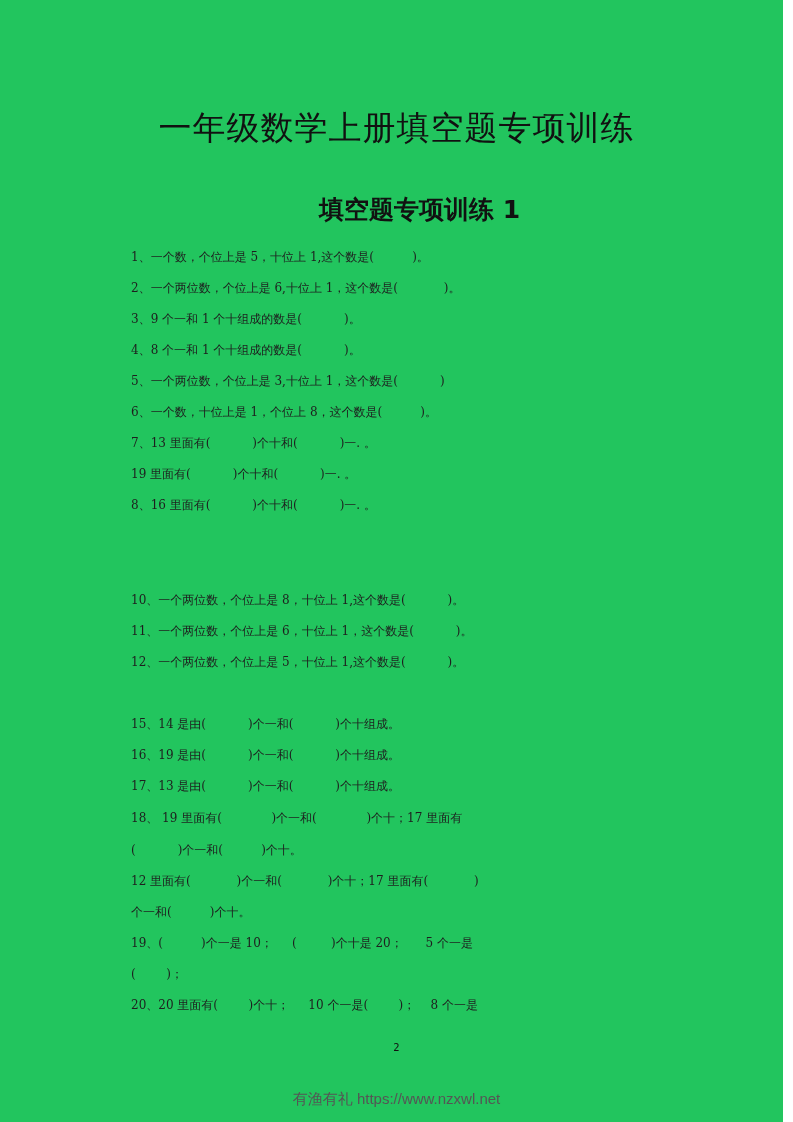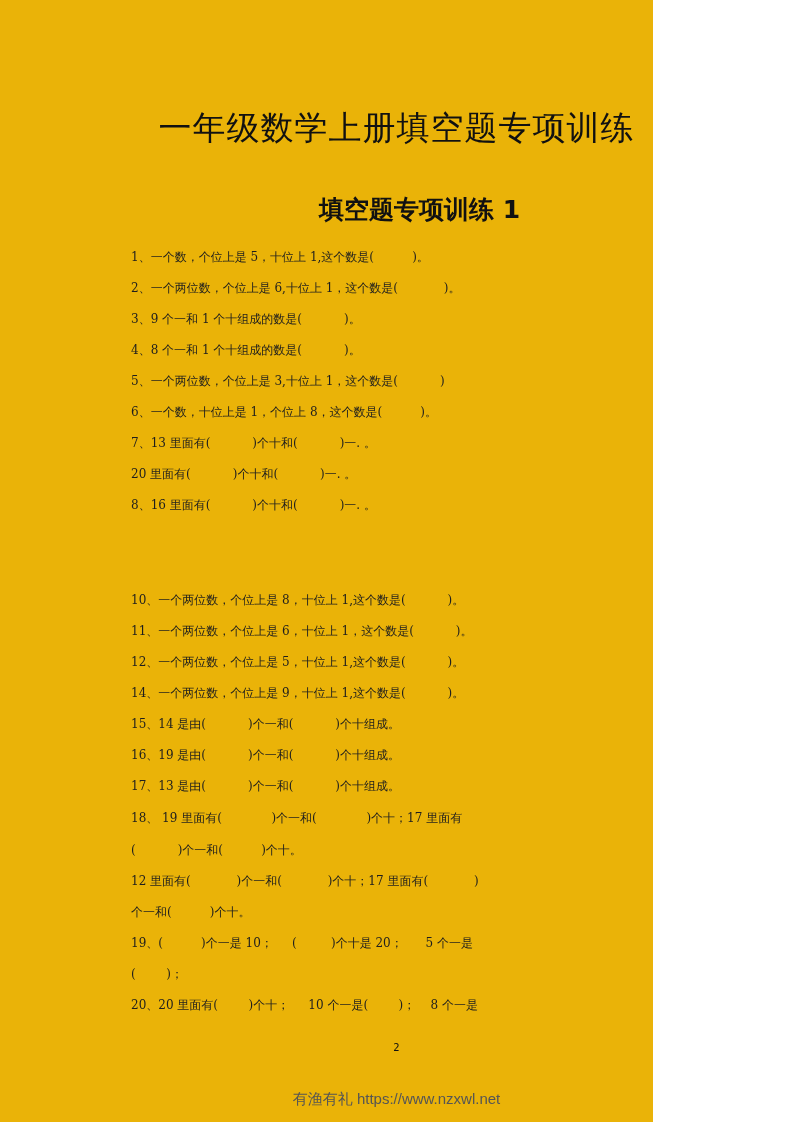"一年级数学上册填空题专项训练" .page { background: #eab308 -> #22c55e; width: 653px -> 783px }
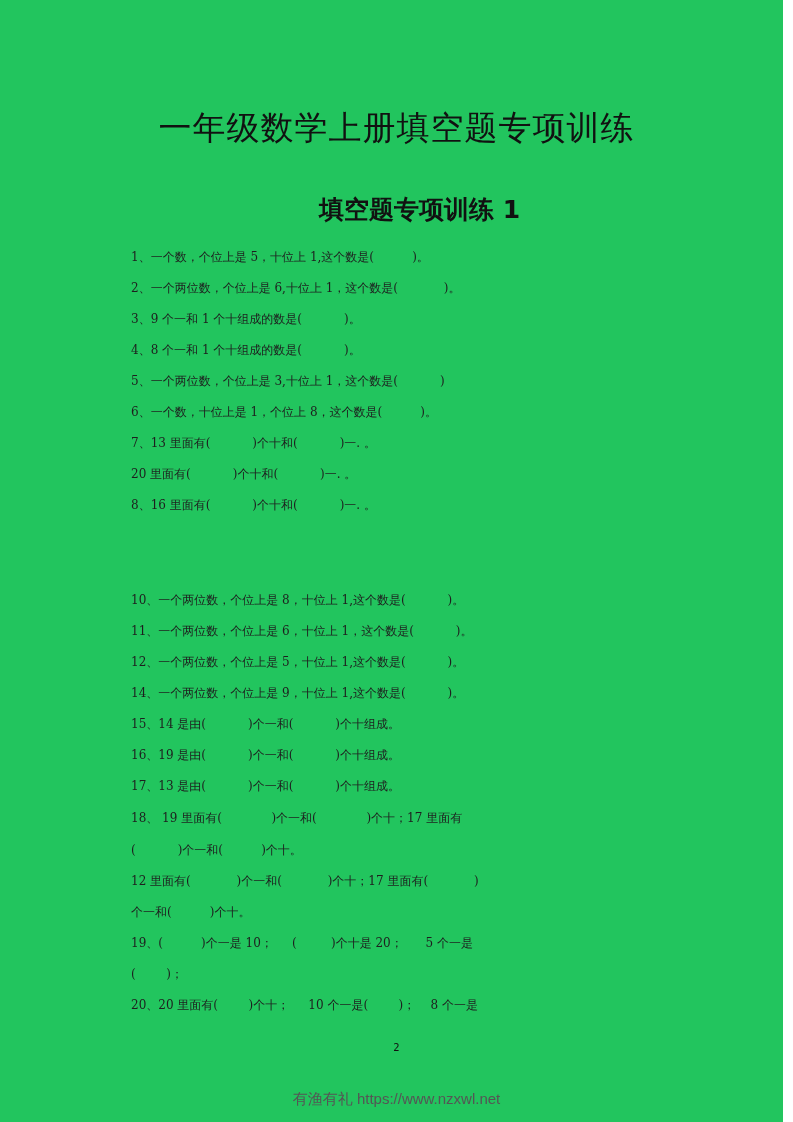"20 里面有( )个十和( )一. 。" div.line { text: 20 -> 19 }
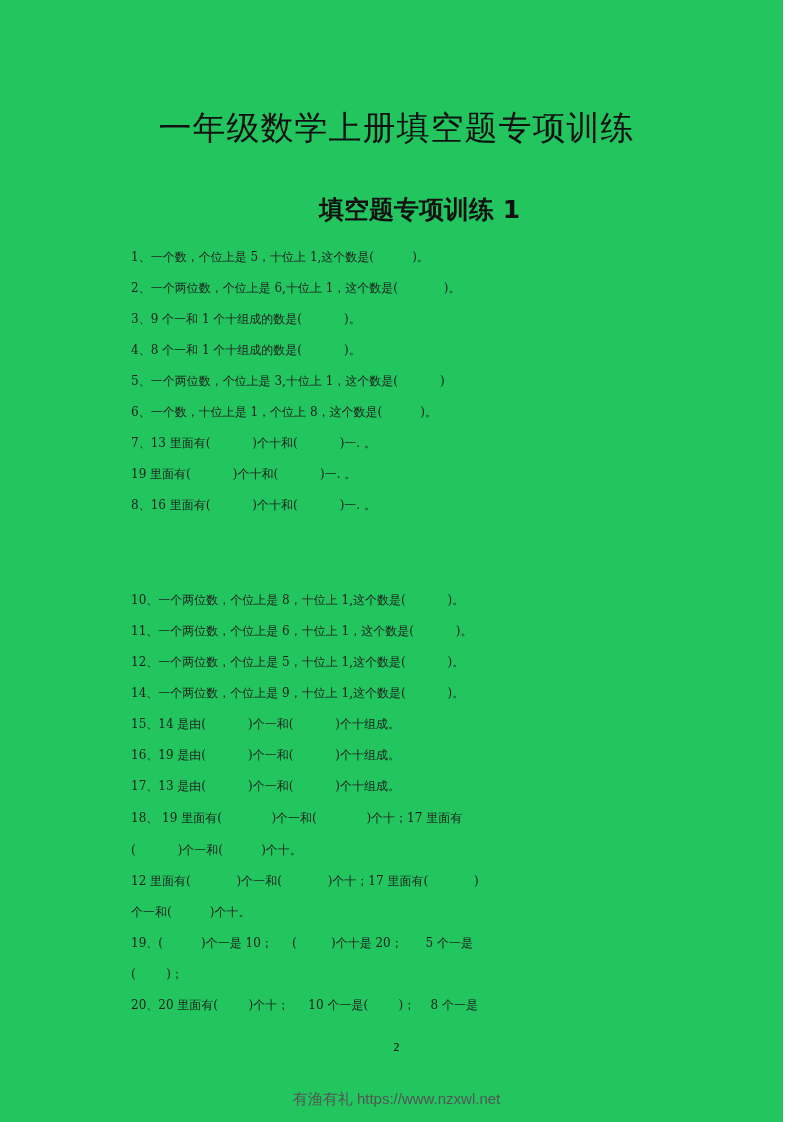"14、一个两位数，个位上是 9，十位上 1,这个数是( )。" div.line { html: <div>14、一个两位数，个位上是 9，十位上 1,这个数是( )。</div> -> none }
